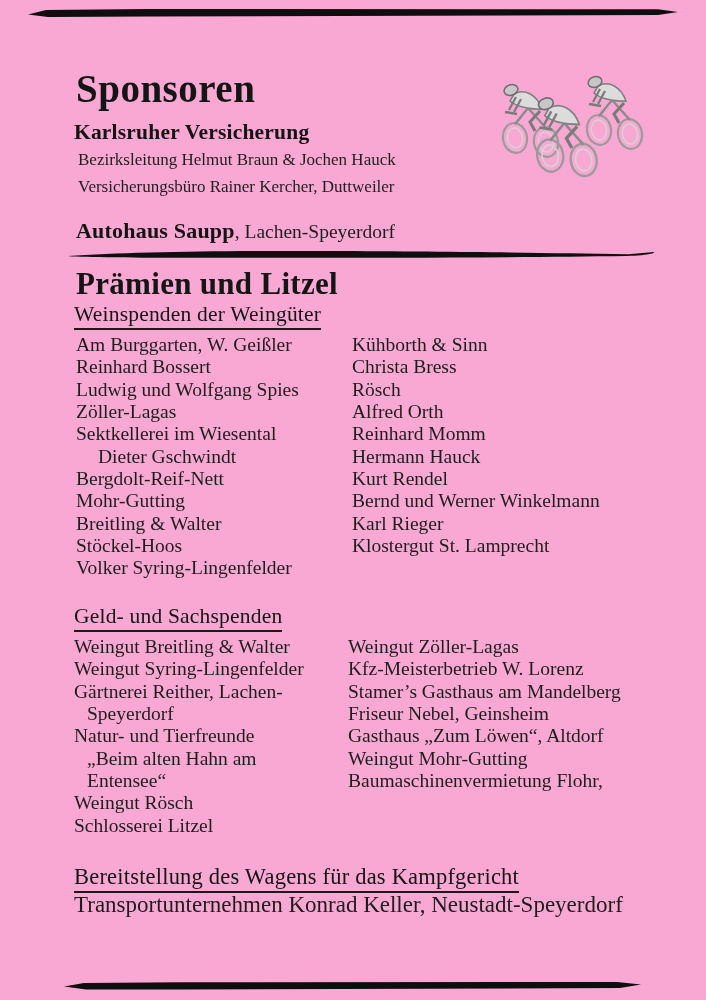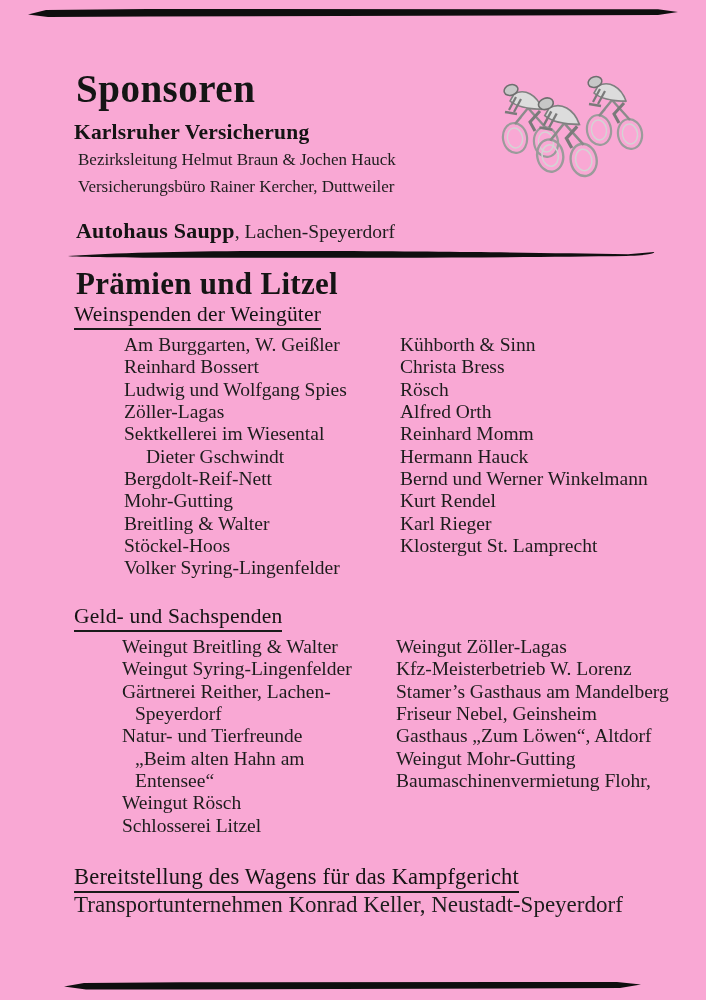"Am Burggarten, W. Geißler" ul.plain li { margin-left: 48px -> none }
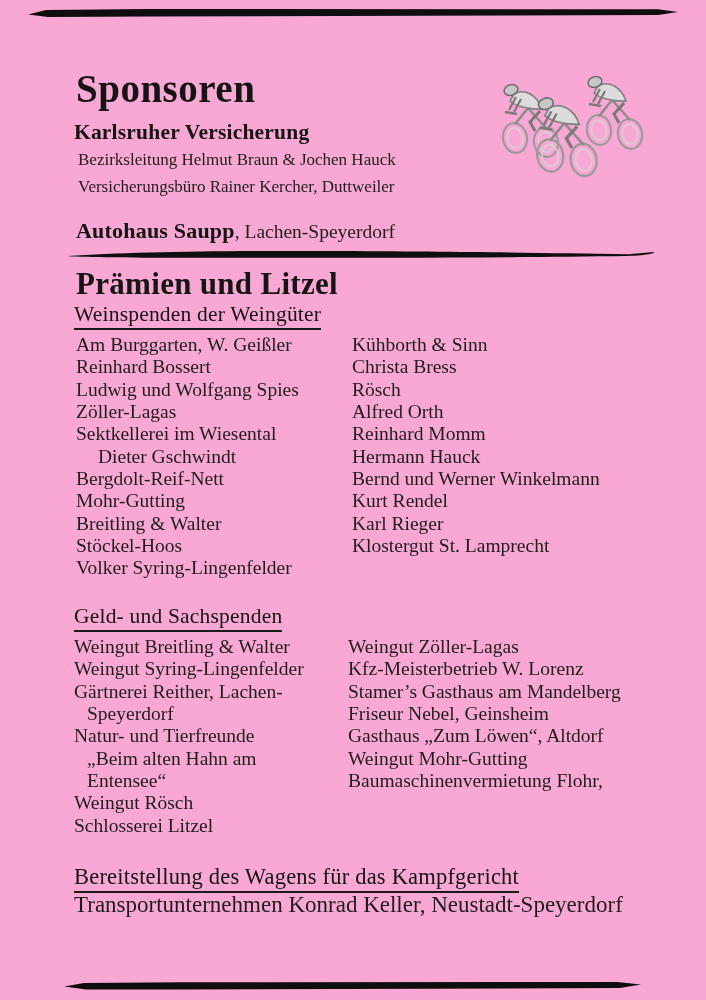"Bernd und Werner Winkelmann" li { order: before "Kurt Rendel" -> after "Kurt Rendel" }
